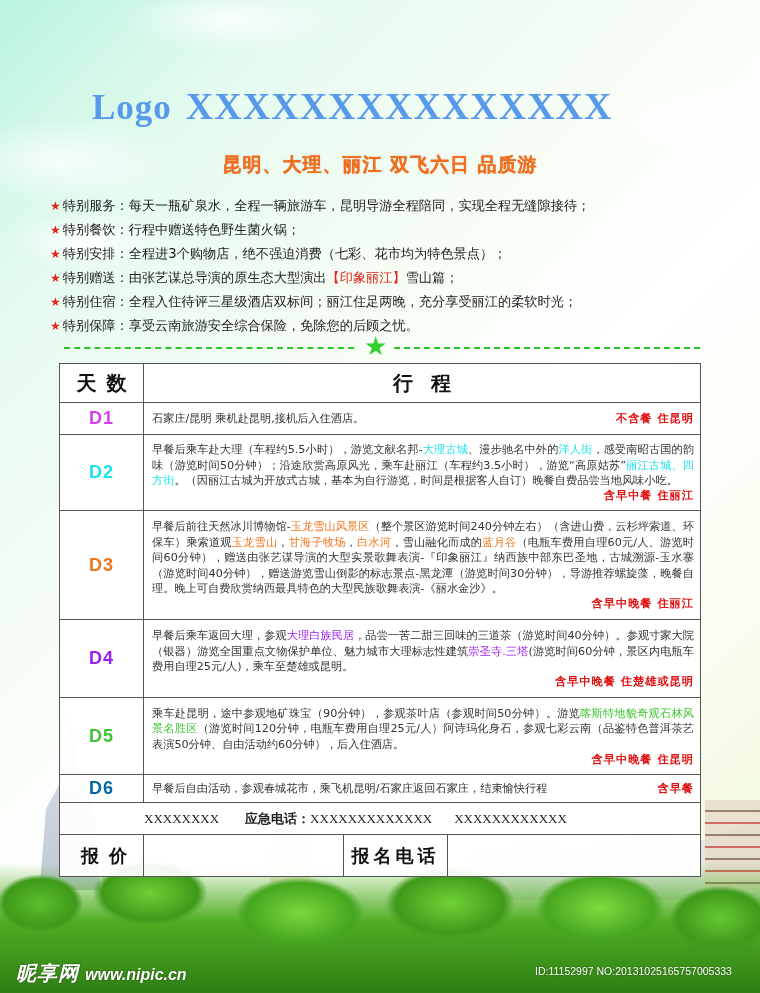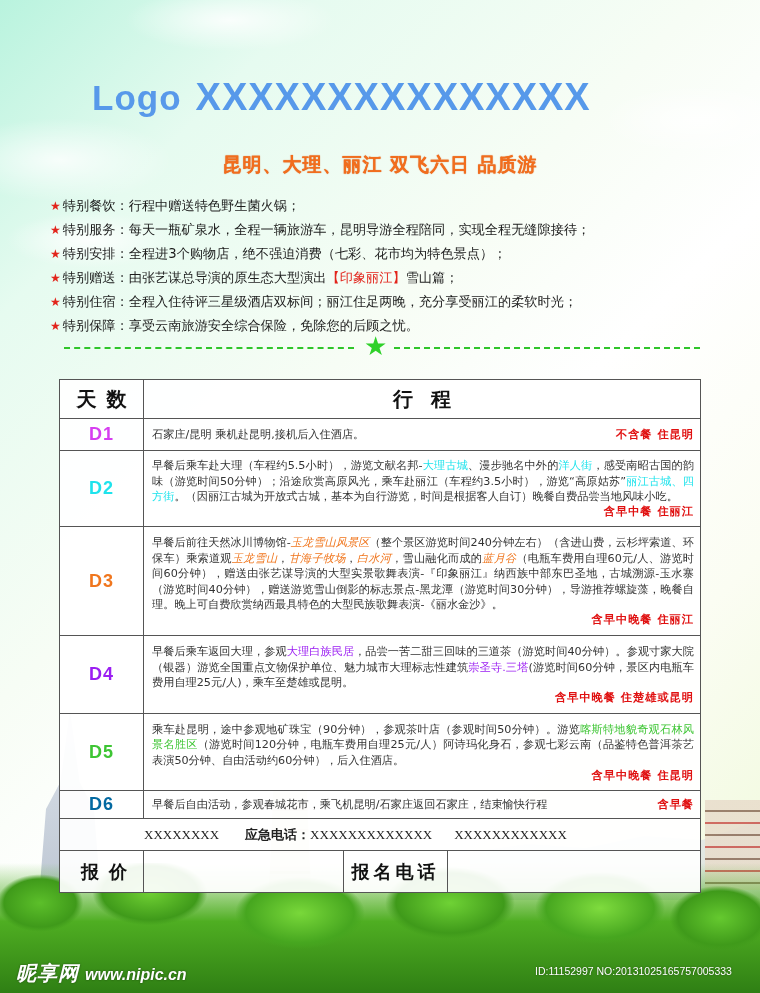"Logo XXXXXXXXXXXXXXX" .logo-line { font-family: Liberation Sans, sans-serif -> Liberation Serif, serif; top: 76px -> 84px }
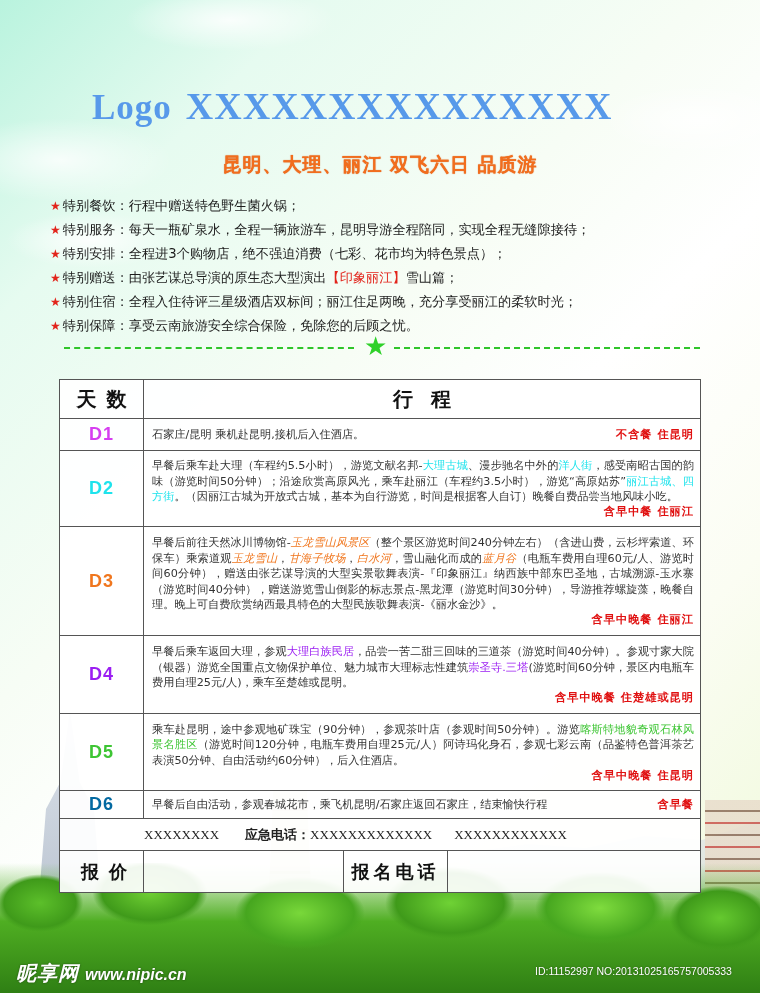"★ 特别餐饮：行程中赠送特色野生菌火锅；" div.feature { order: before "★ 特别服务：每天一瓶矿泉水，全程一辆旅游车，昆明导游全程陪同，实现全程无缝隙接待；" -> after "★ 特别服务：每天一瓶矿泉水，全程一辆旅游车，昆明导游全程陪同，实现全程无缝隙接待；" }
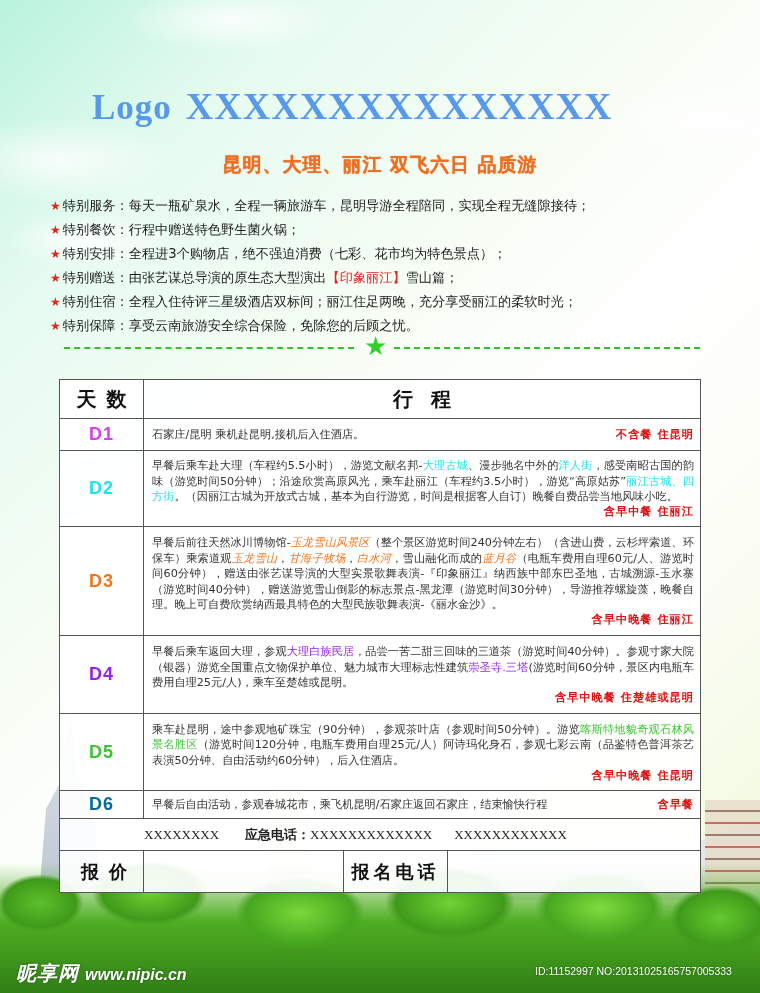"天数" table.itin { top: 379px -> 363px }
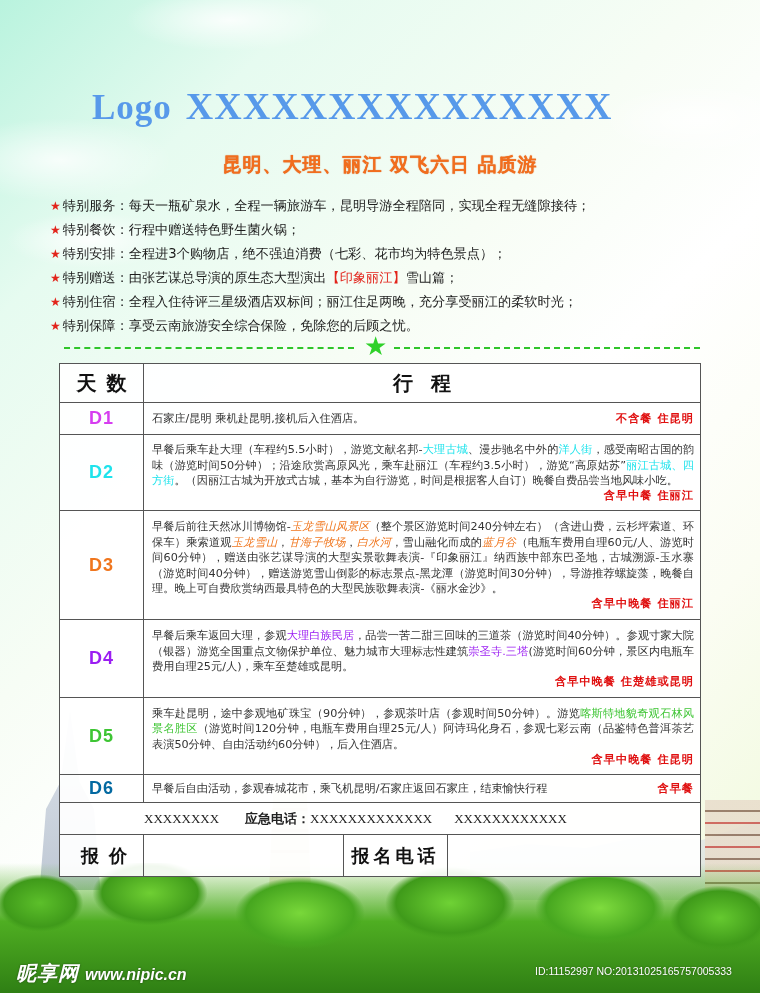"玉龙雪山风景区" .c-orange { font-style: italic -> none }
